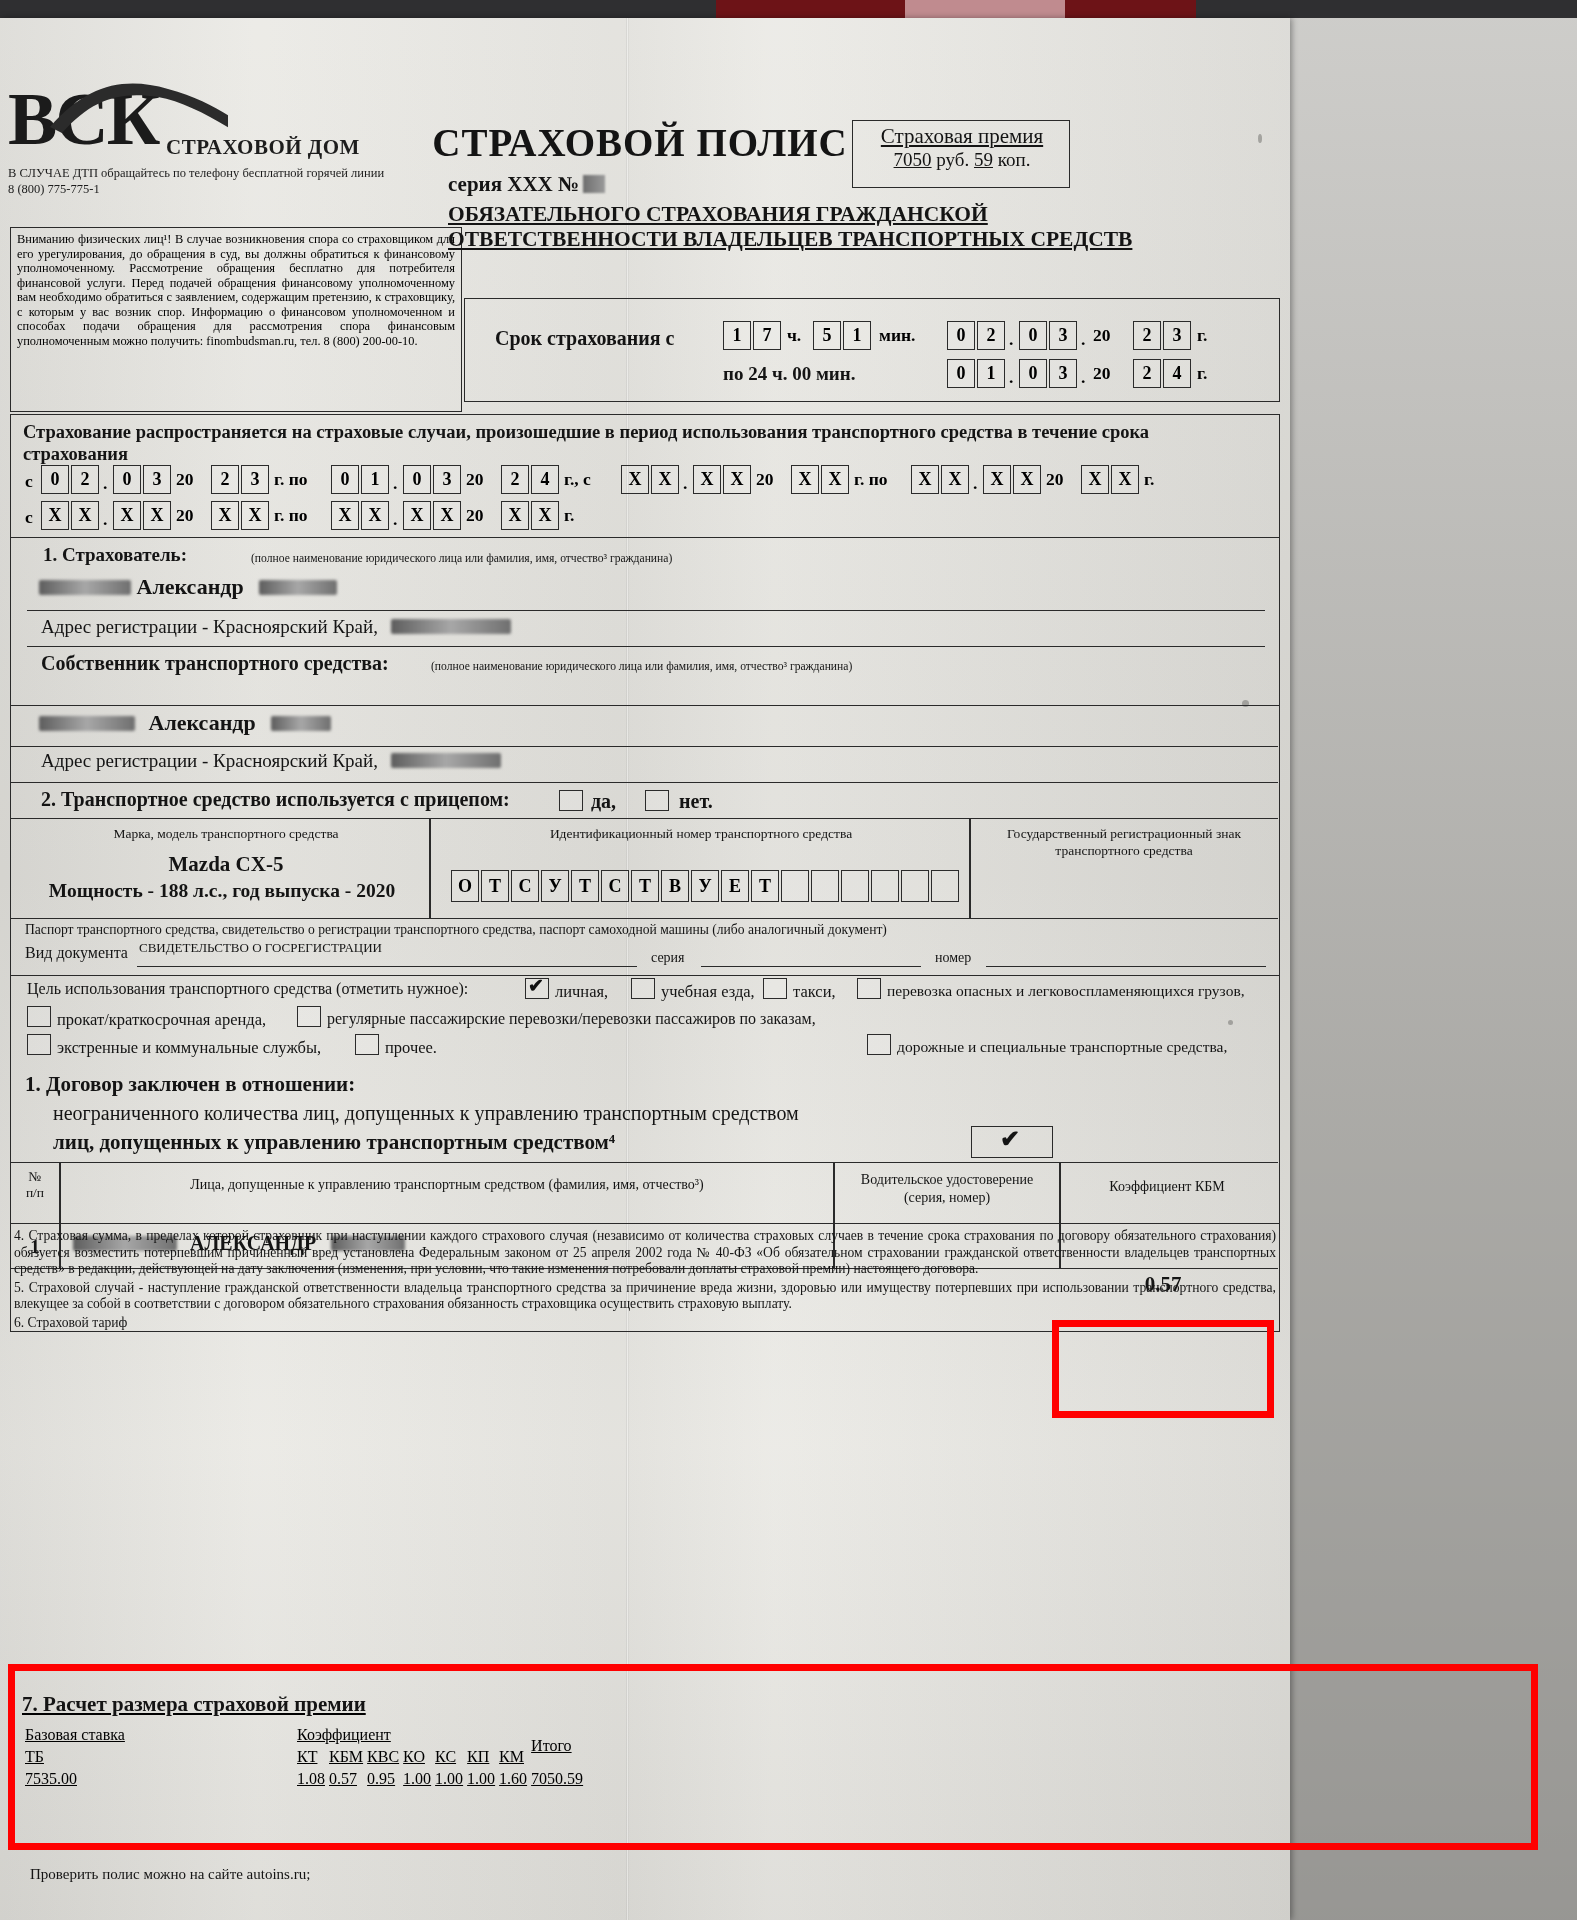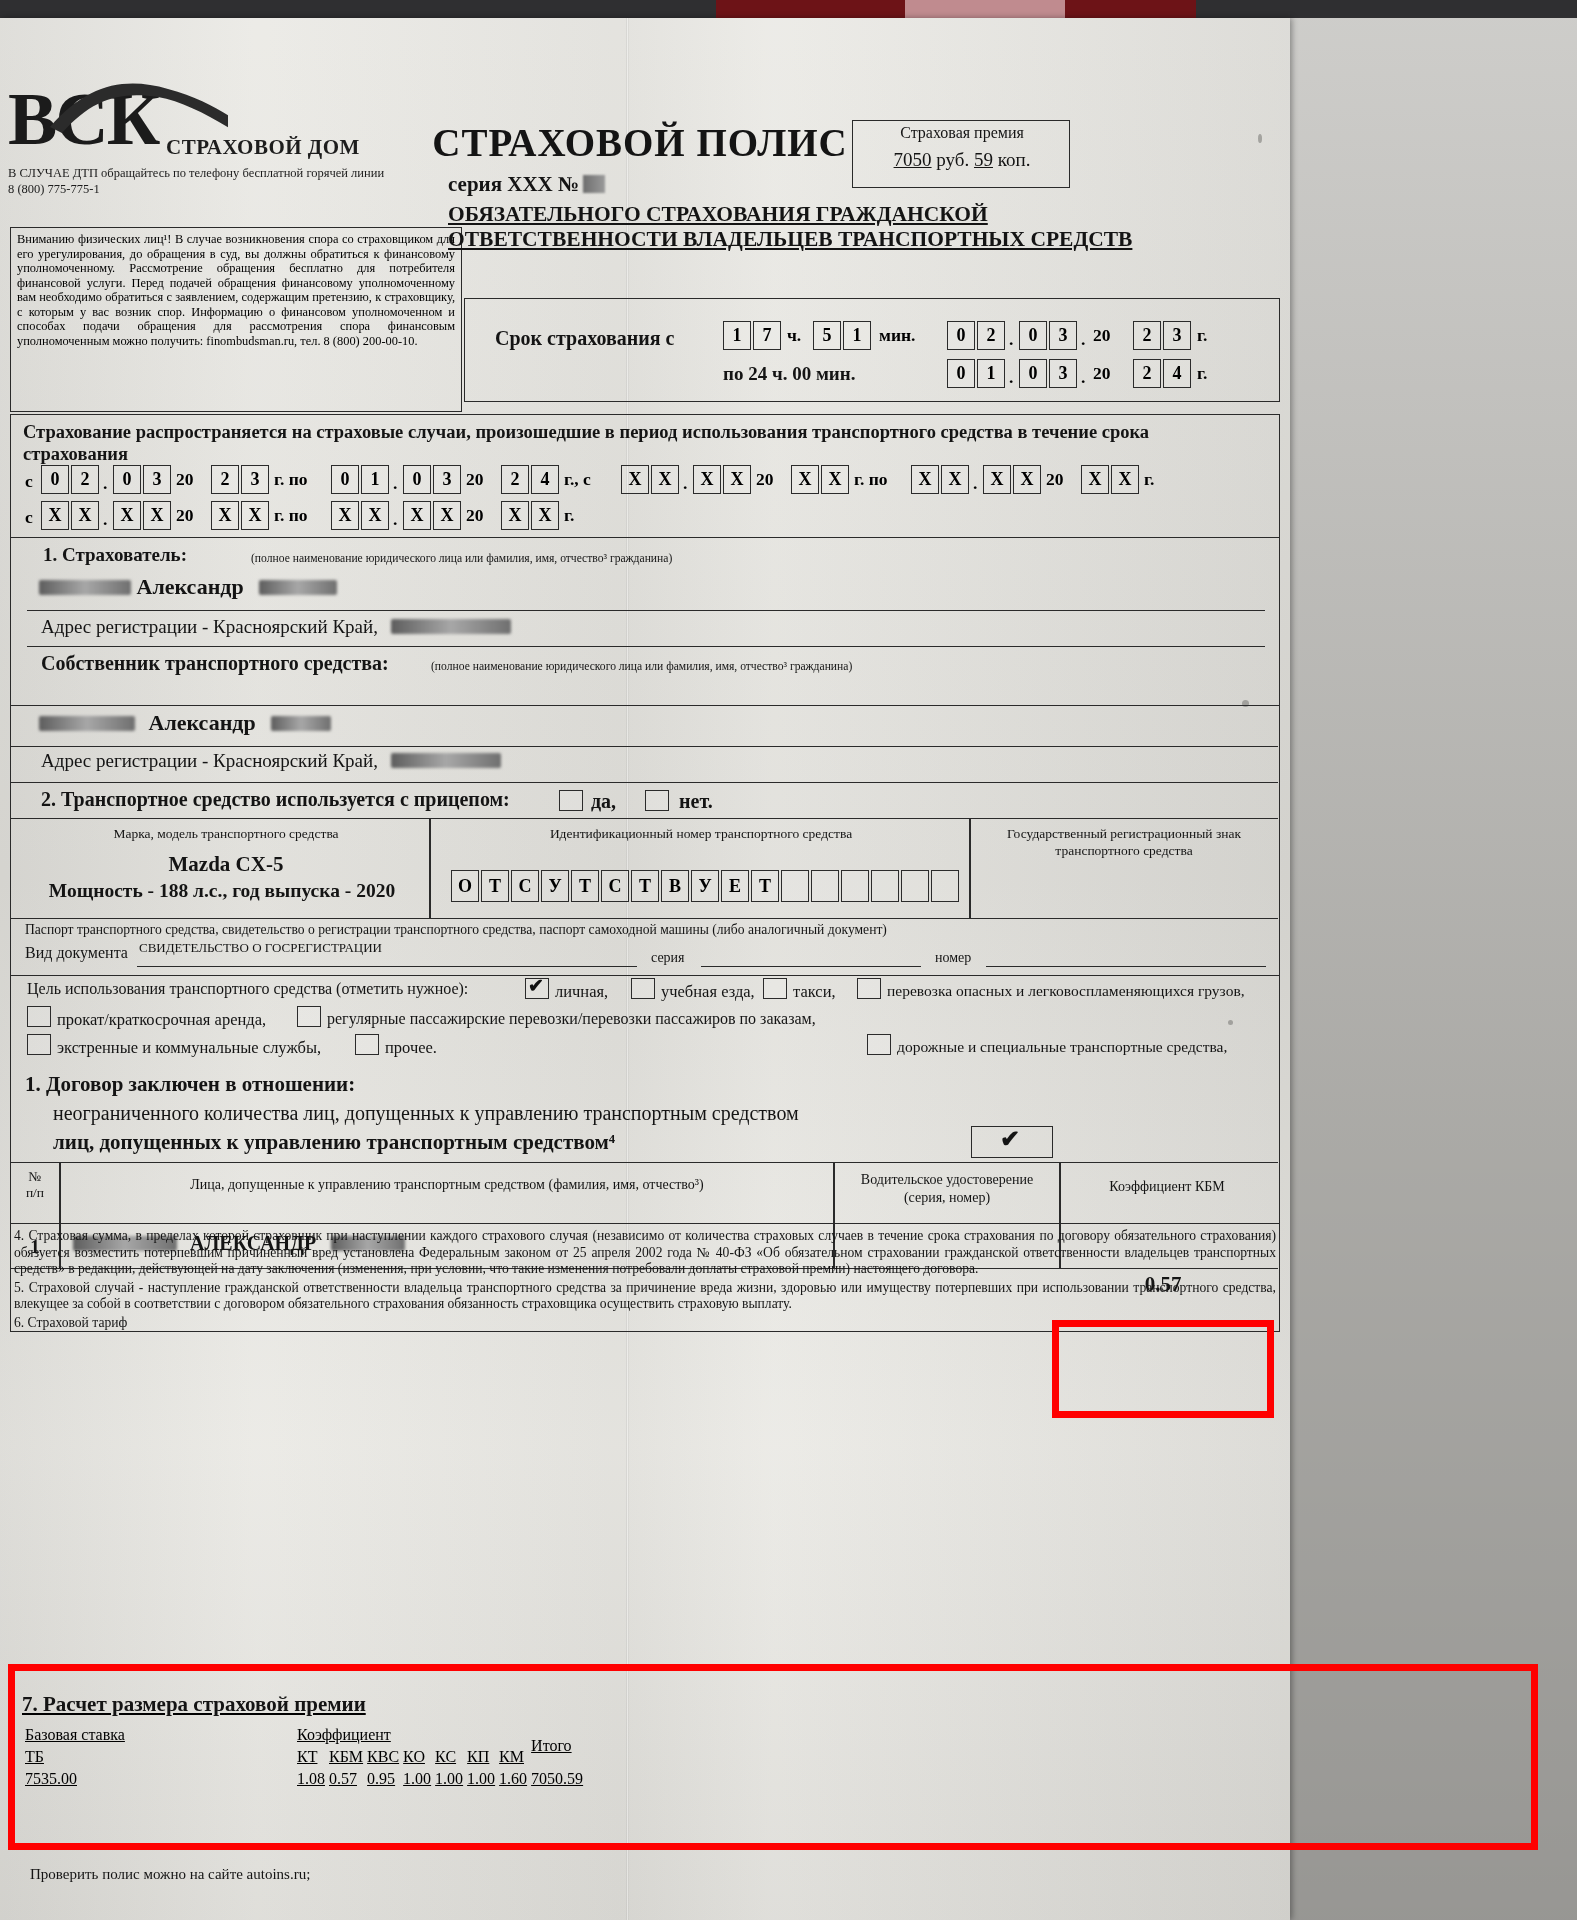"Страховая премия" #premium .lbl { font-size: 16px -> 21px; text-decoration: none -> underline }
